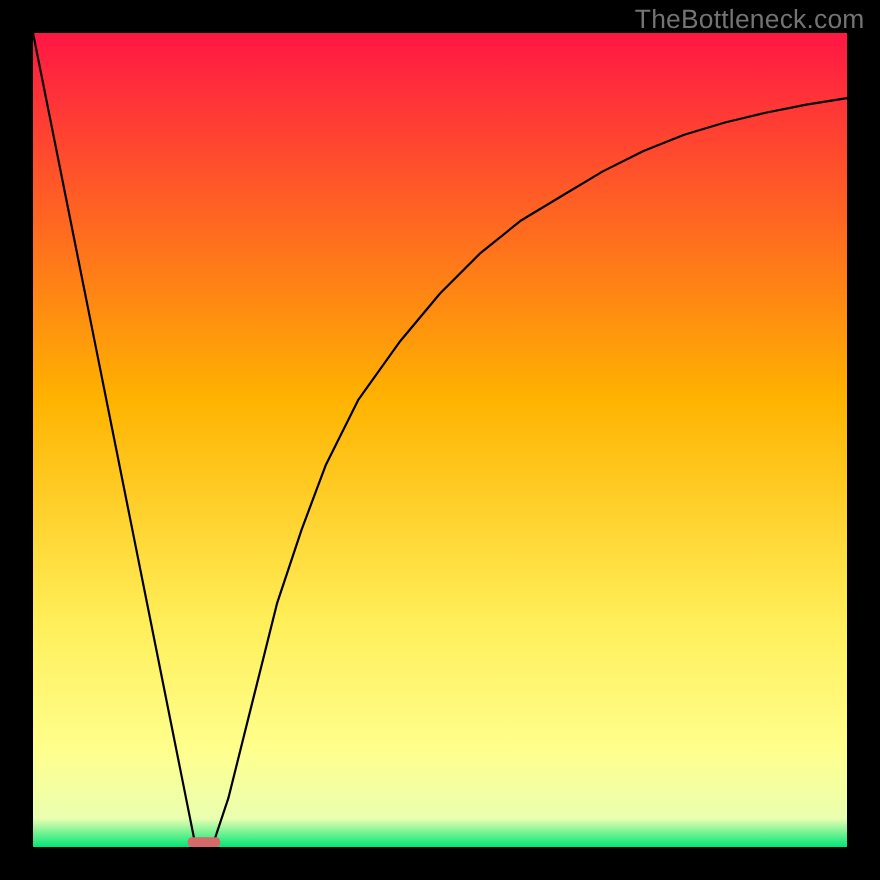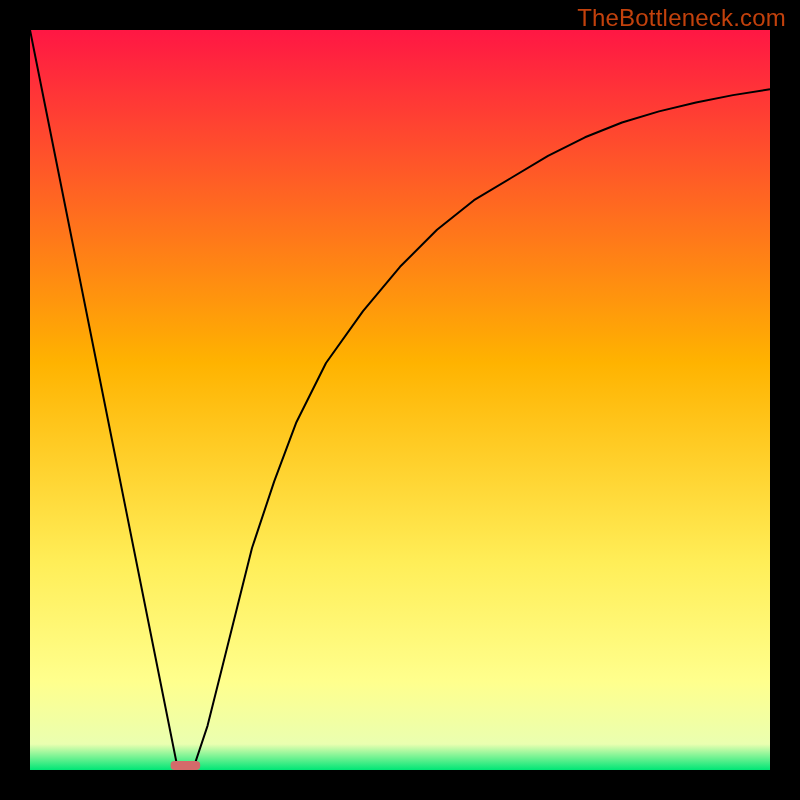"TheBottleneck.com" .watermark { color: #c2410c -> #737373 }
